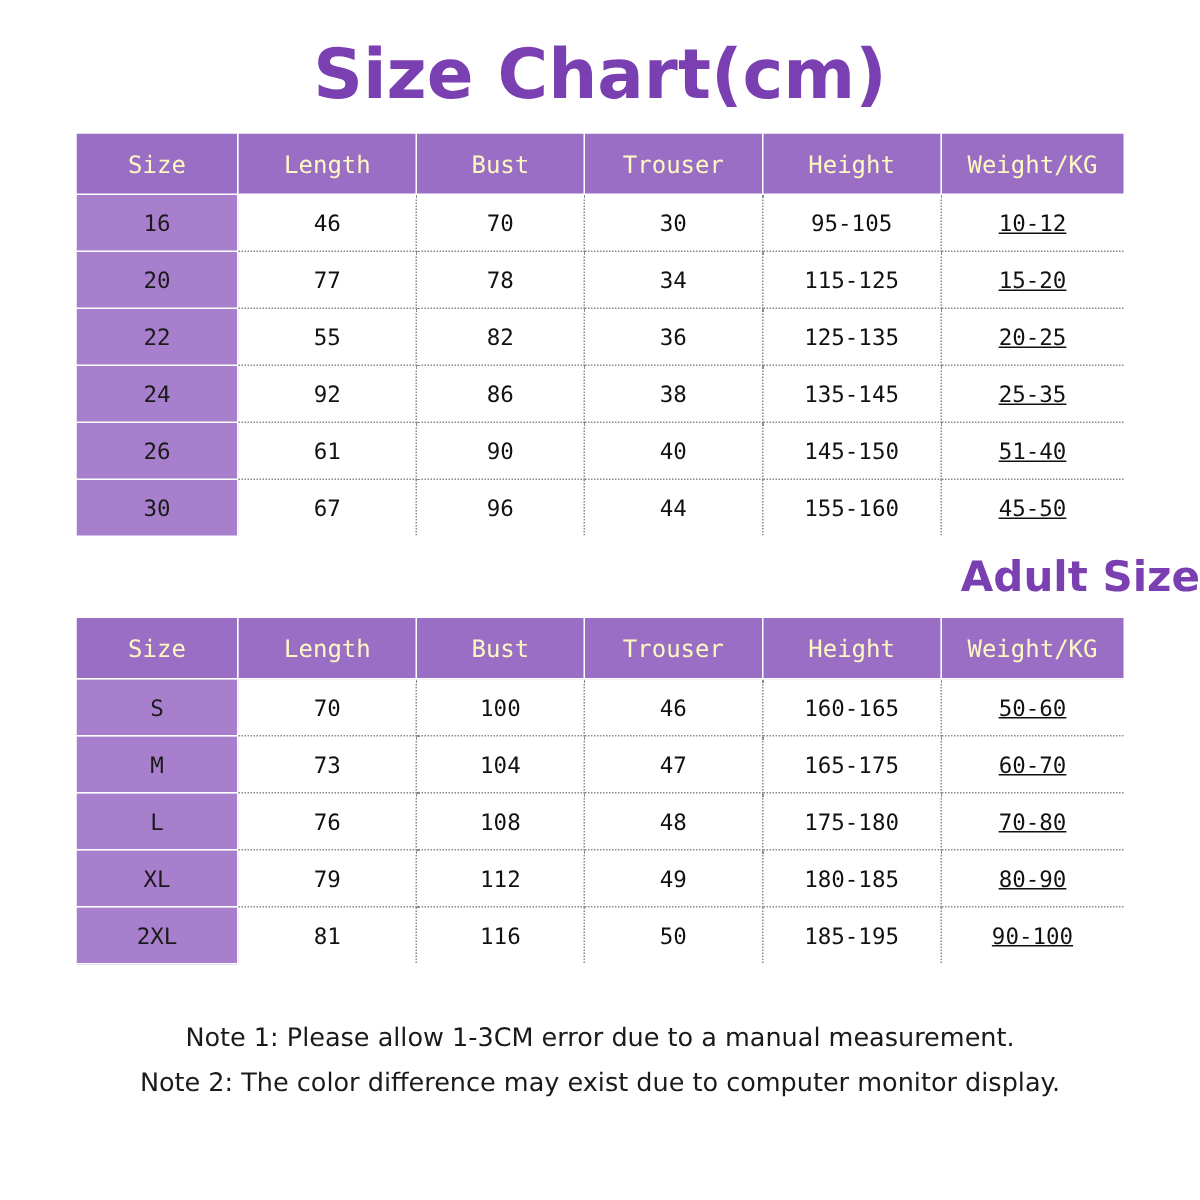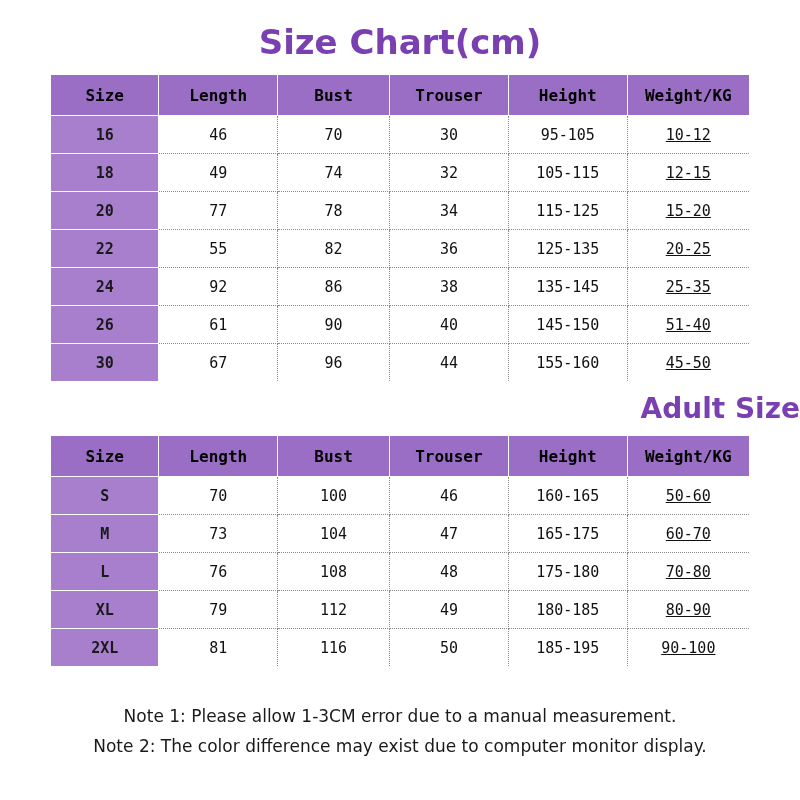"Size Chart(cm)" .title { font-size: 34px -> 46px }
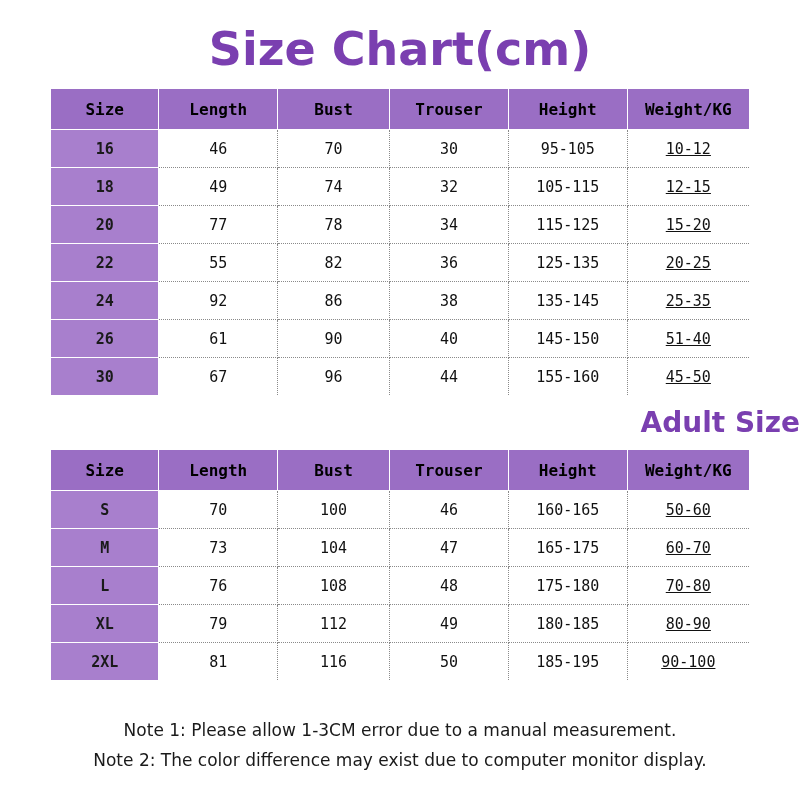"Size" table.size-table thead th { color: #000000 -> #fef9c3; font-weight: bold -> normal }
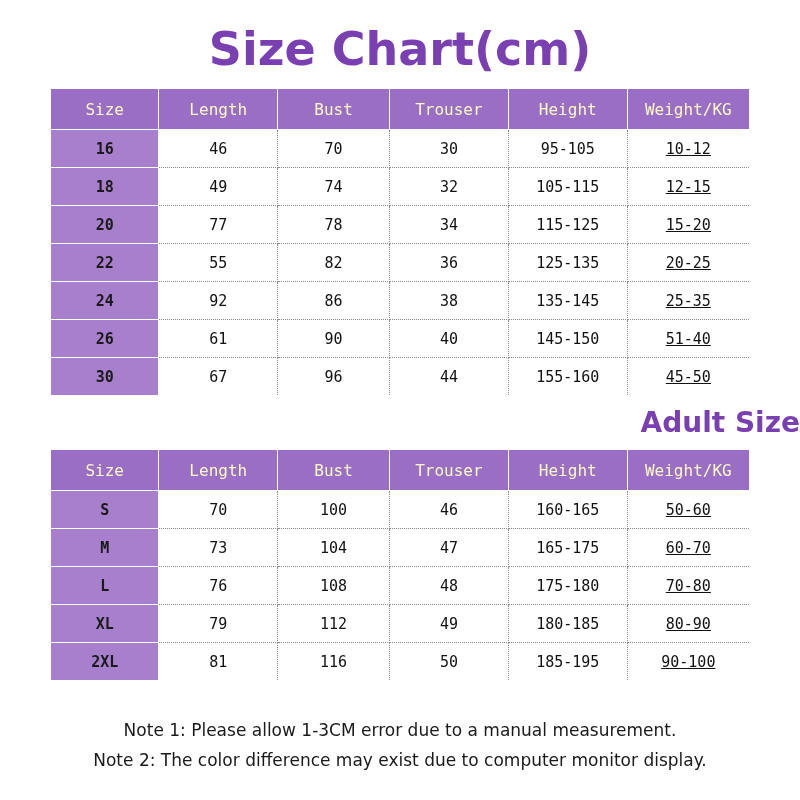"16" table.size-table tbody td.size-cell { font-weight: bold -> normal }
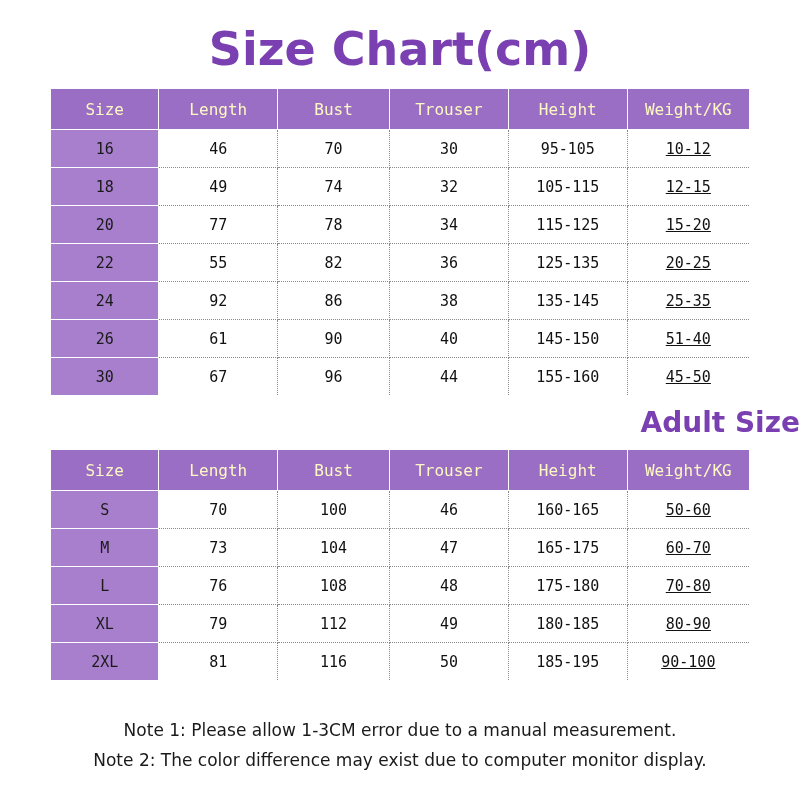"18" tr { html: <tr> <td>18</td> <td>49</td> <td>74</td> <td>32</td> <td>105-115</td> <td>12-15</td> </tr> -> none }
